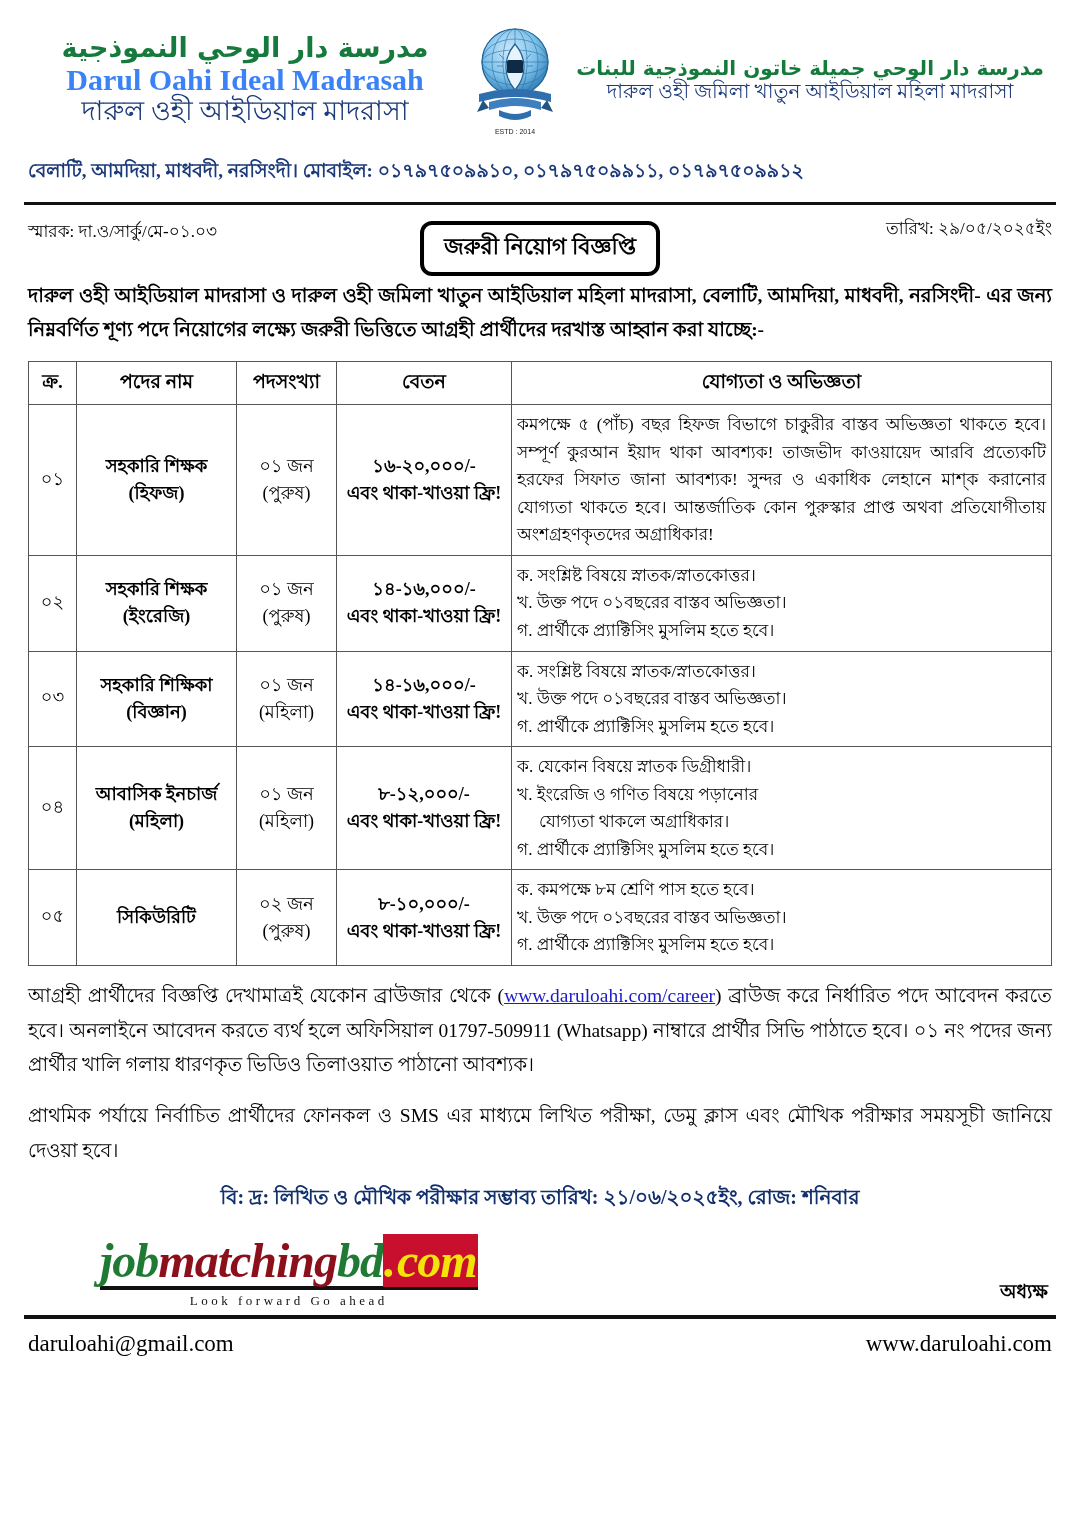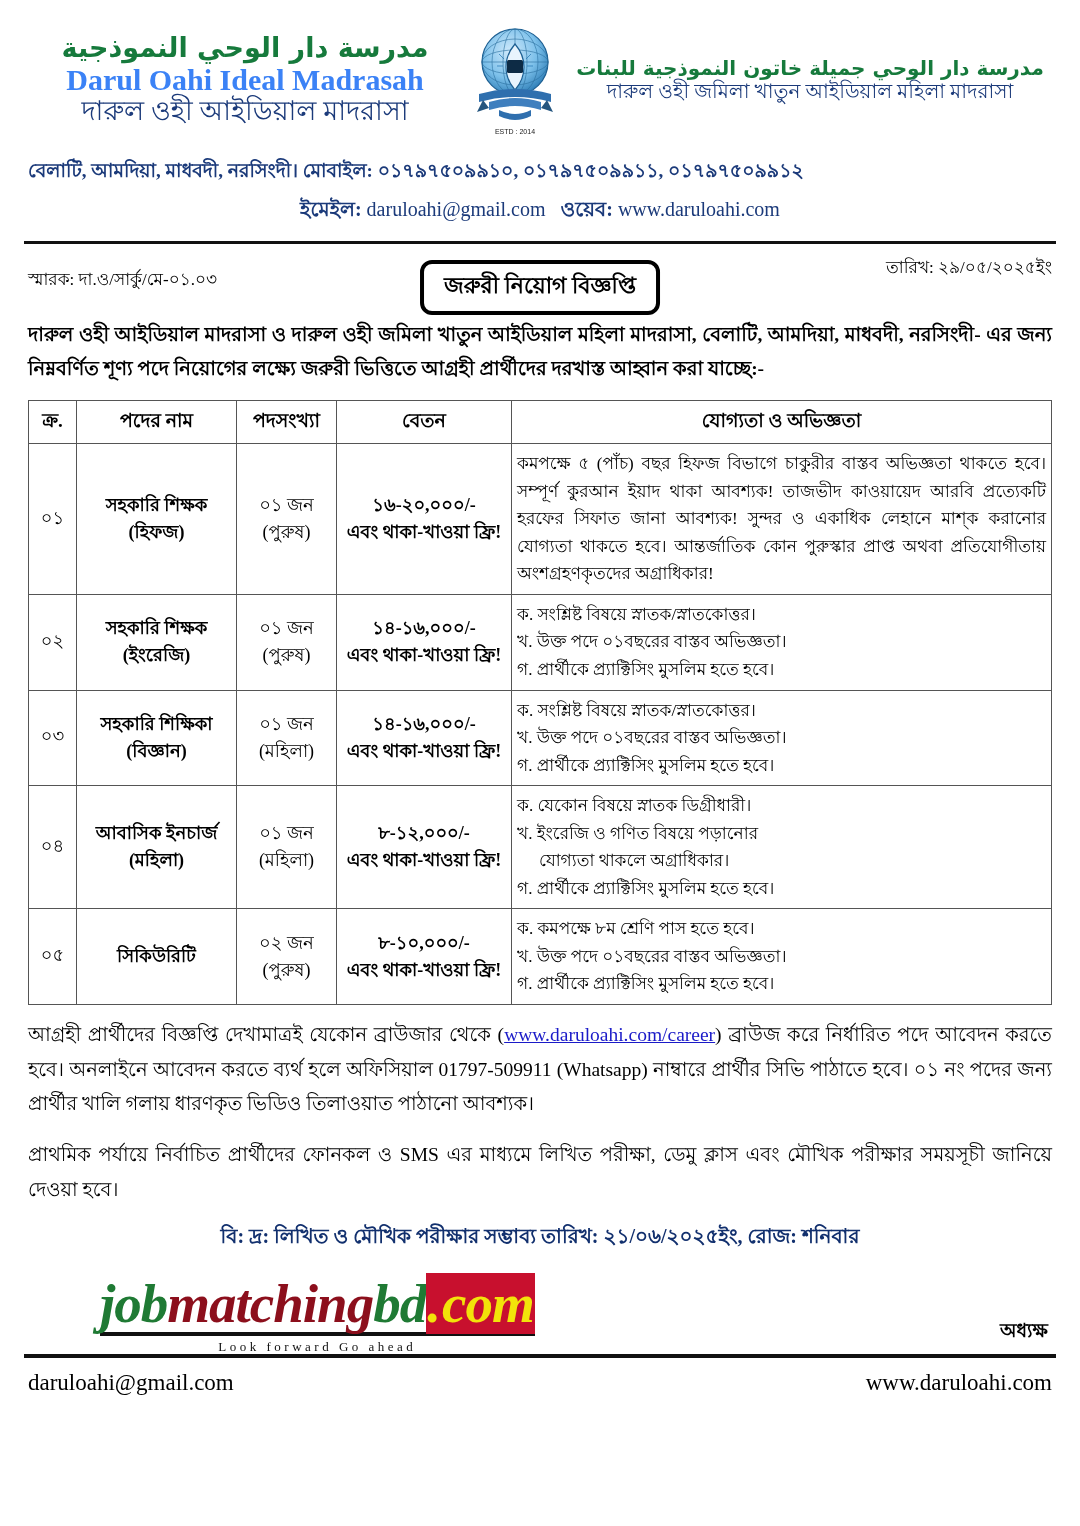"ইমেইল: daruloahi@gmail.com ওয়েব:" div.lh-email { html: <div> <span>ইমেইল:</span> <span>daruloahi@gmail.com</span> &nbsp; <span>ওয়েব:</span> <span>www.daruloahi.com</span> </div> -> none }
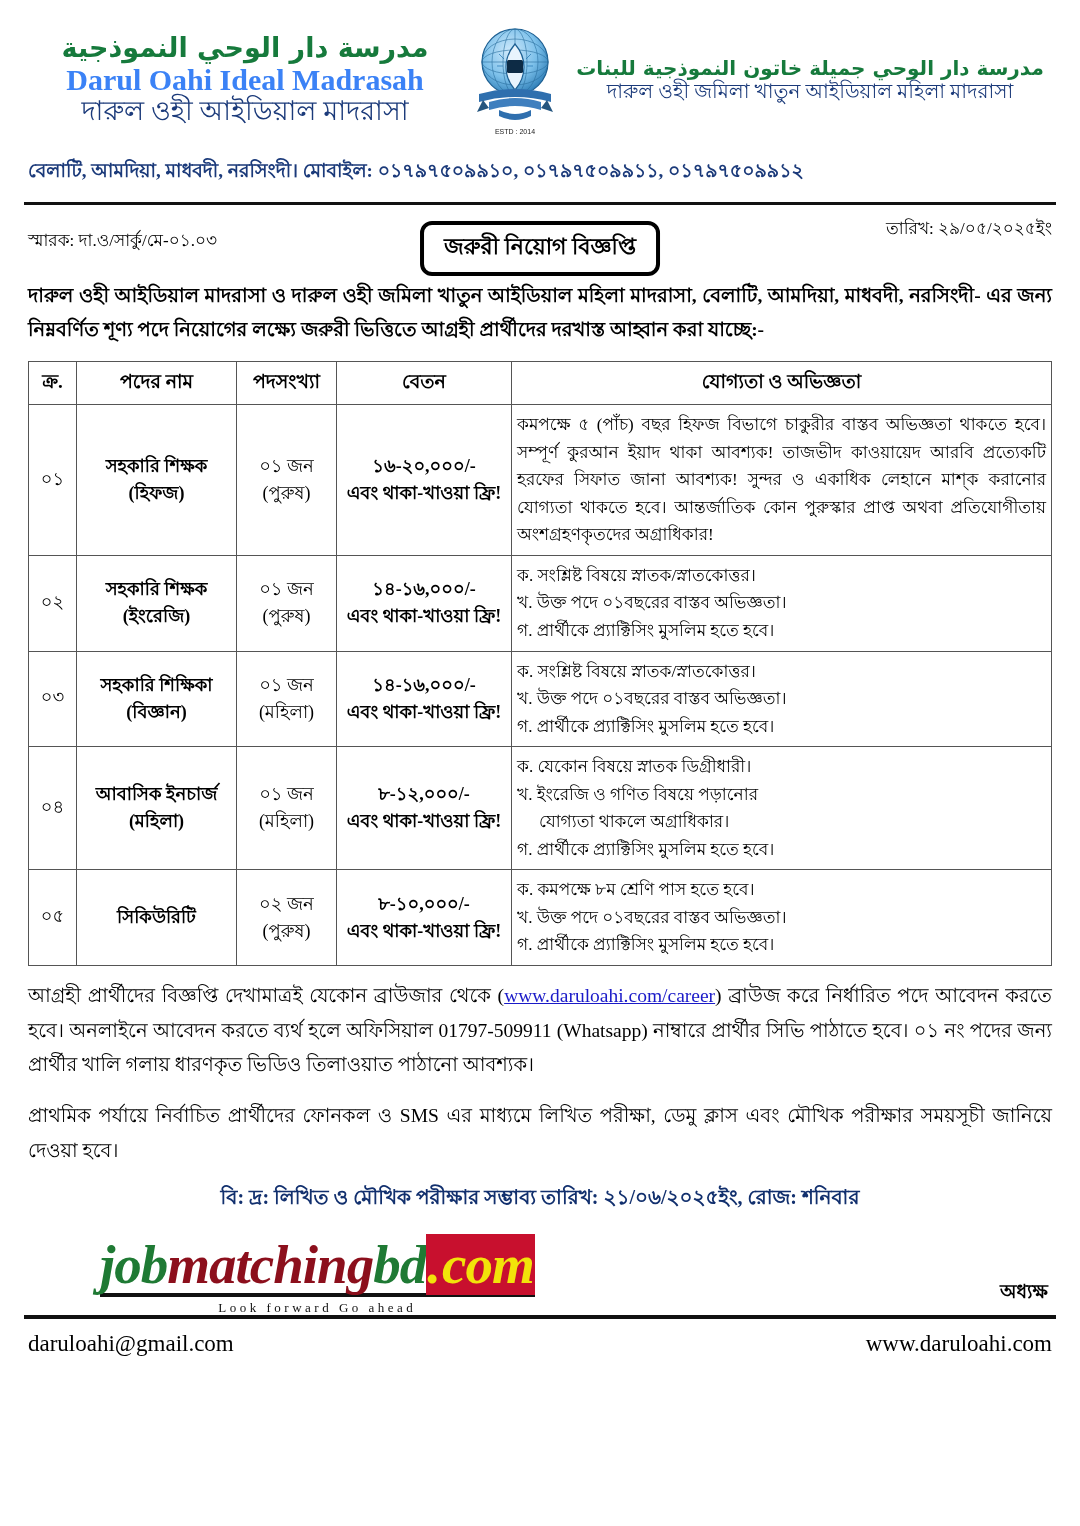"স্মারক: দা.ও/সার্কু/মে-০১.০৩" .memo-left { top: 14px -> 5px }
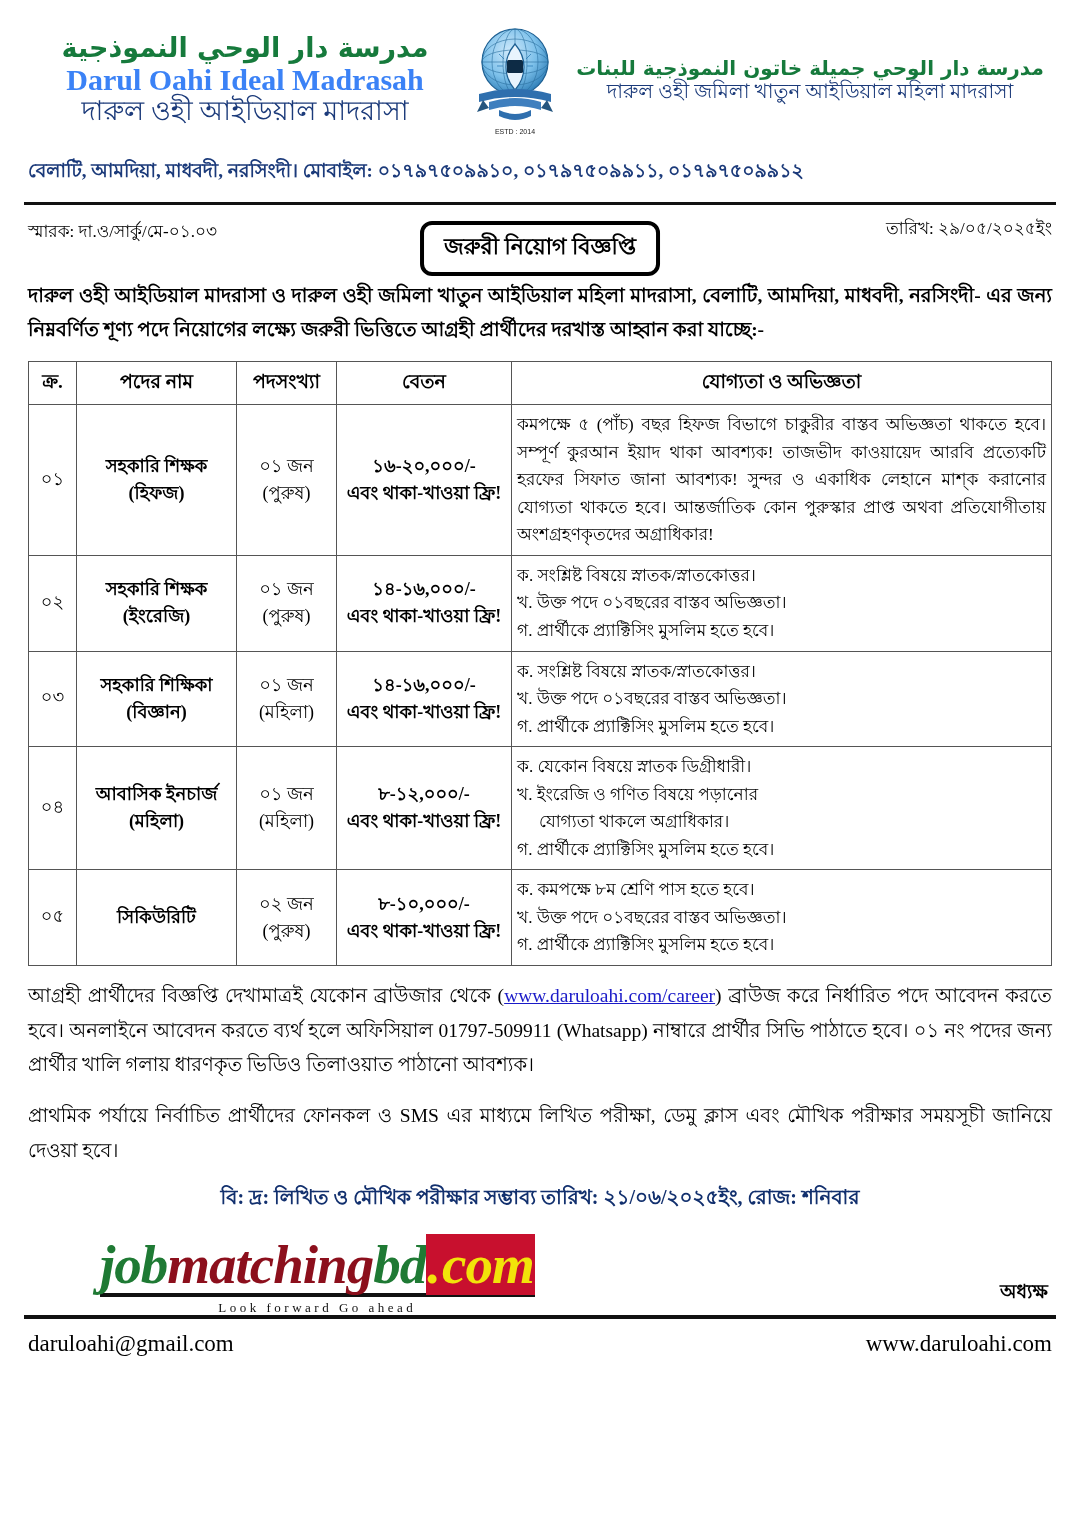"jobmatchingbd.com" .brand-word { font-size: 55px -> 48px }
